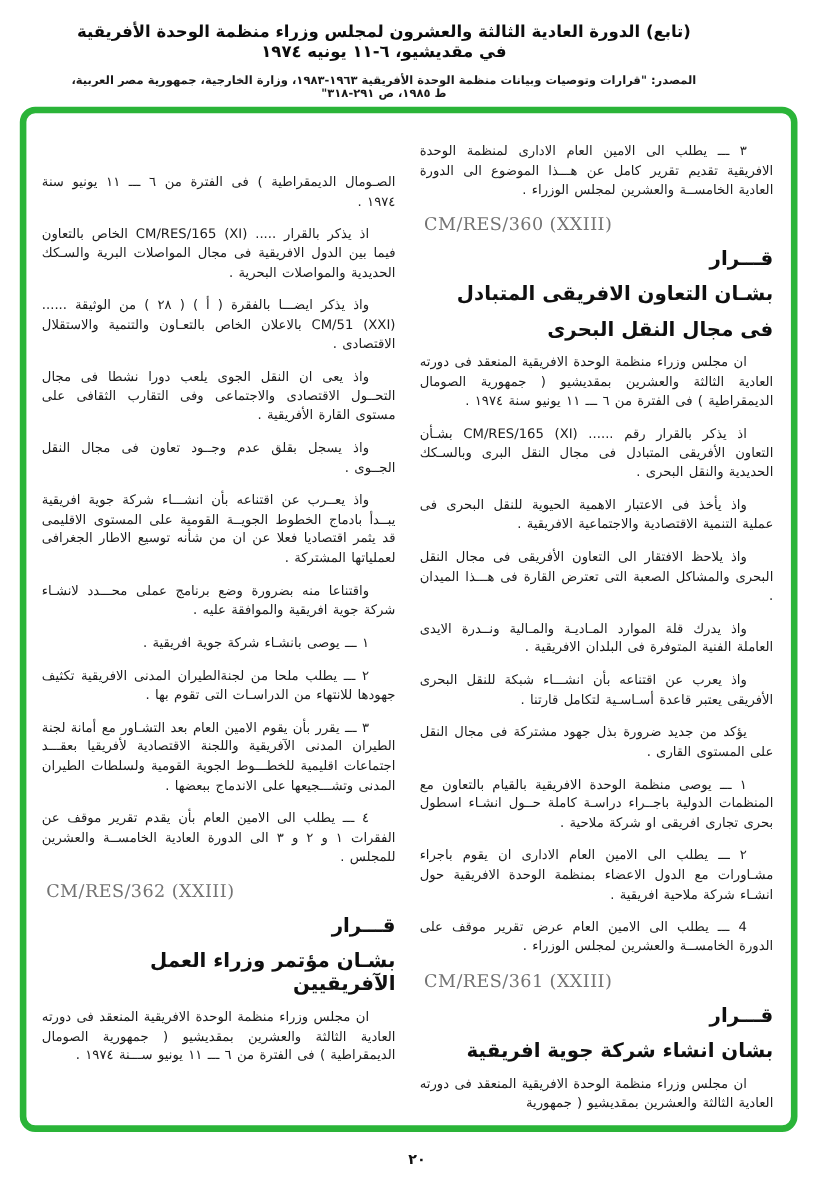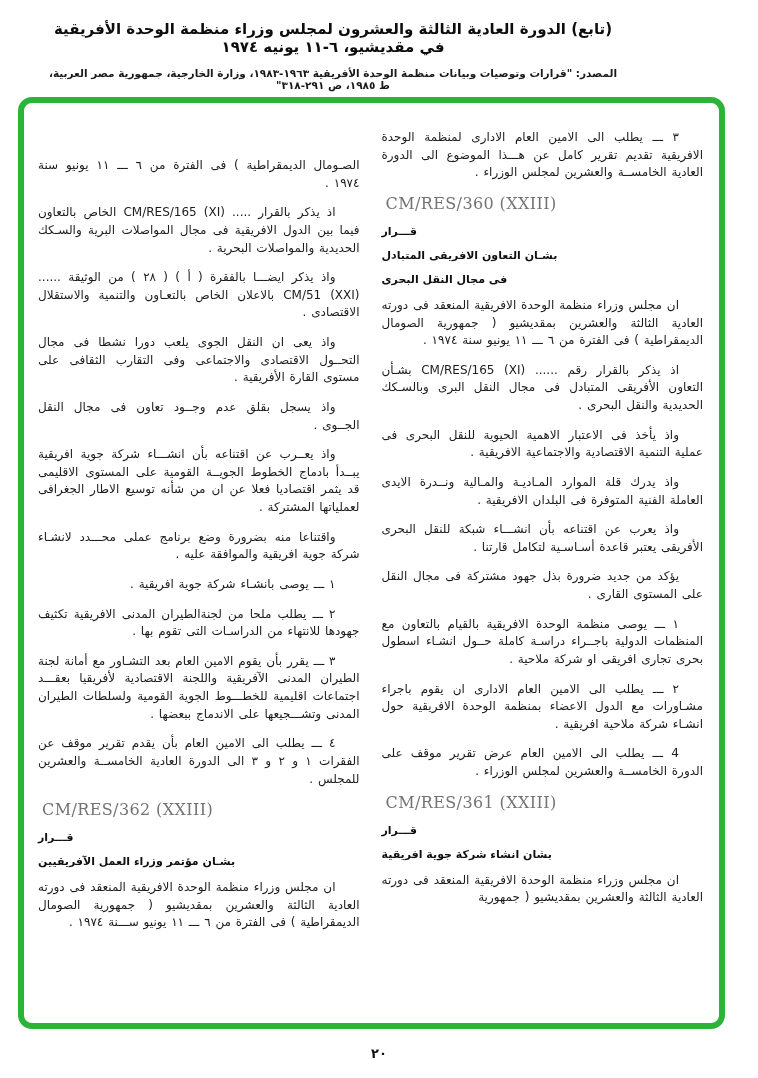"(تابع) الدورة العادية الثالثة والعشرون" .doc-header { left: 0 -> 16px }
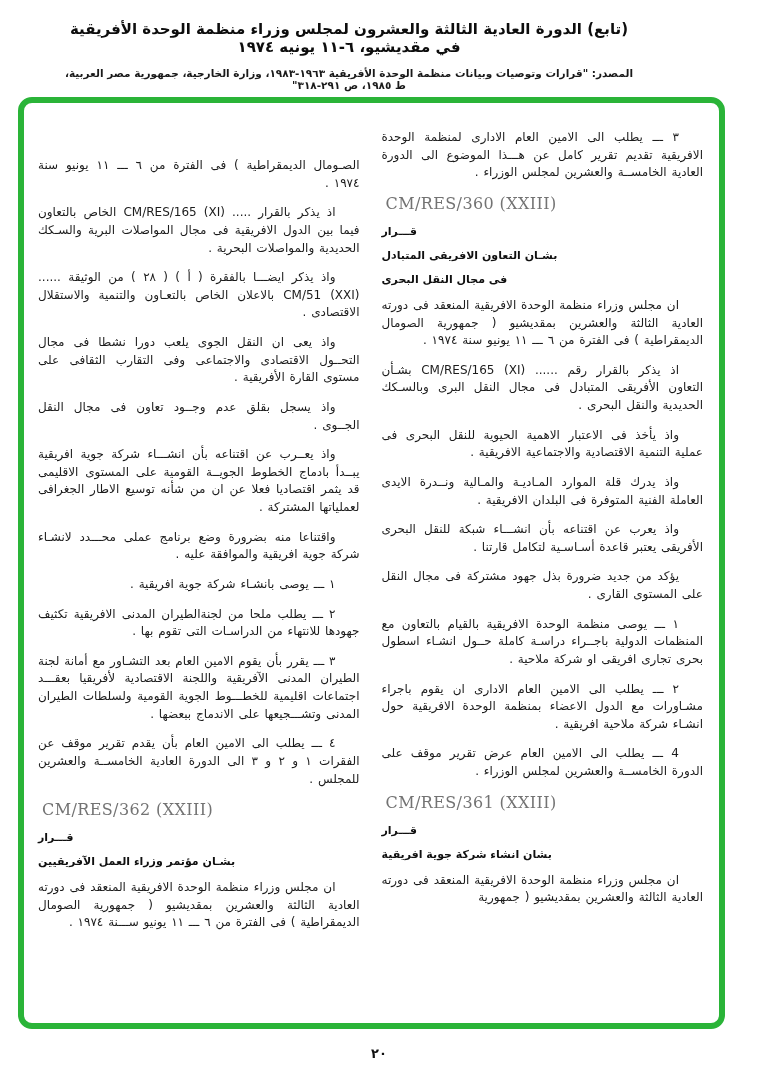"قـــرار" .heading { font-size: 11px -> 18px; text-align: left -> right }
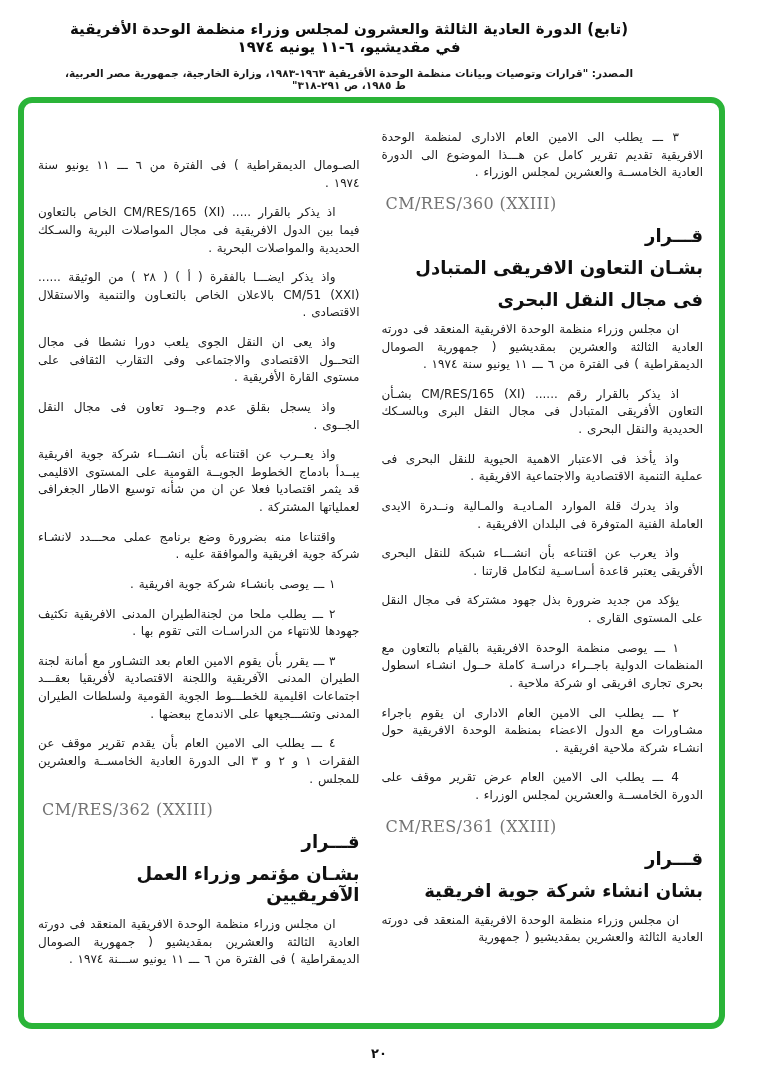"واذ يلاحظ الافتقار الى التعاون" p.para { html: none -> <p>واذ يلاحظ الافتقار الى التعاون الأفريقى فى مجال النقل البحرى والمشاكل الصعبة التى تعترض القارة فى هـــذا الميدان .</p> }
